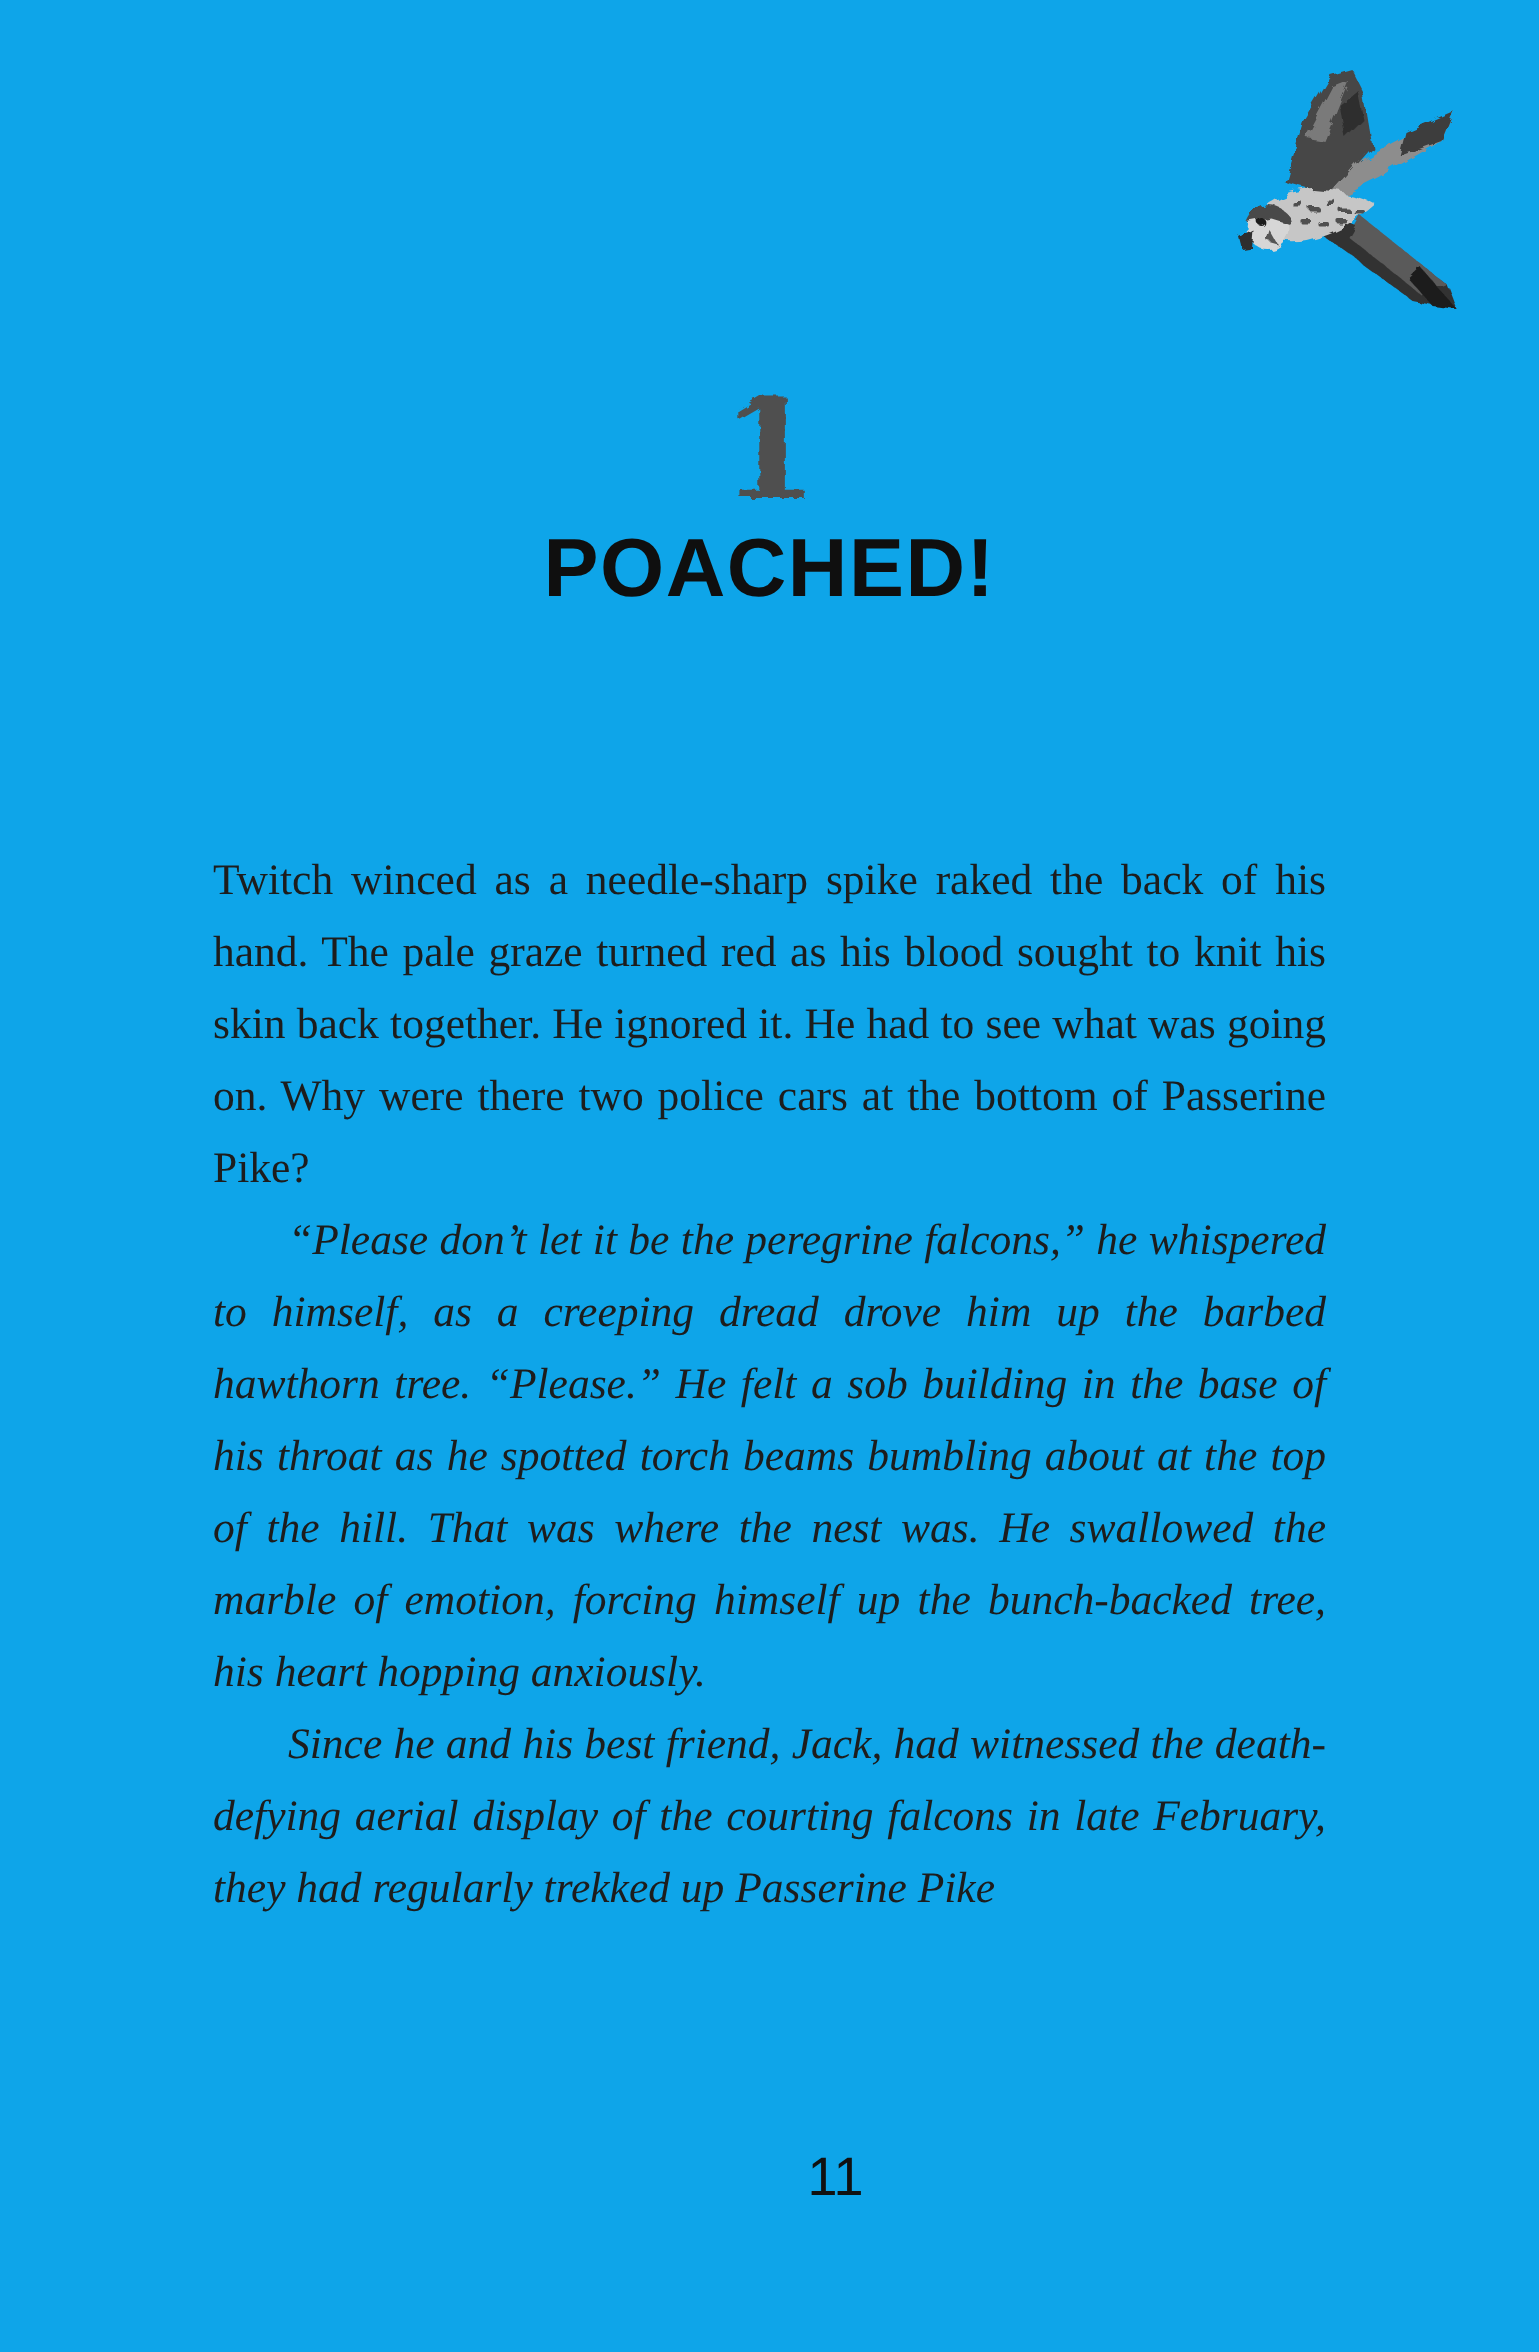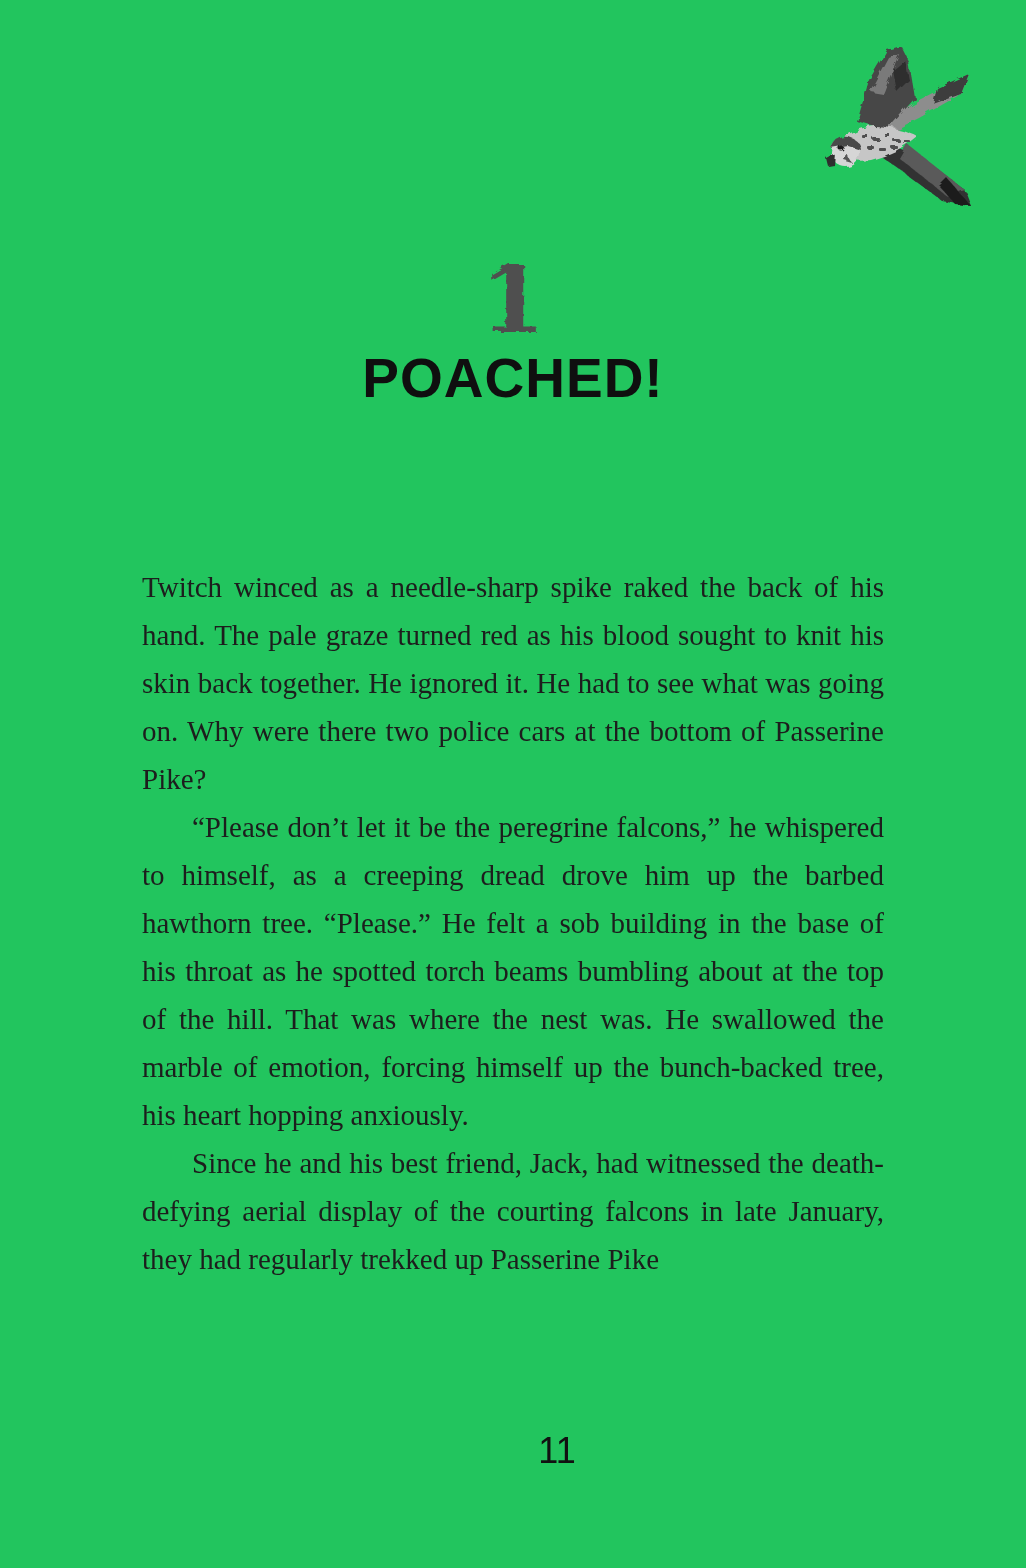"POACHED!" .page { background: #22c55e -> #0ea5e9 }
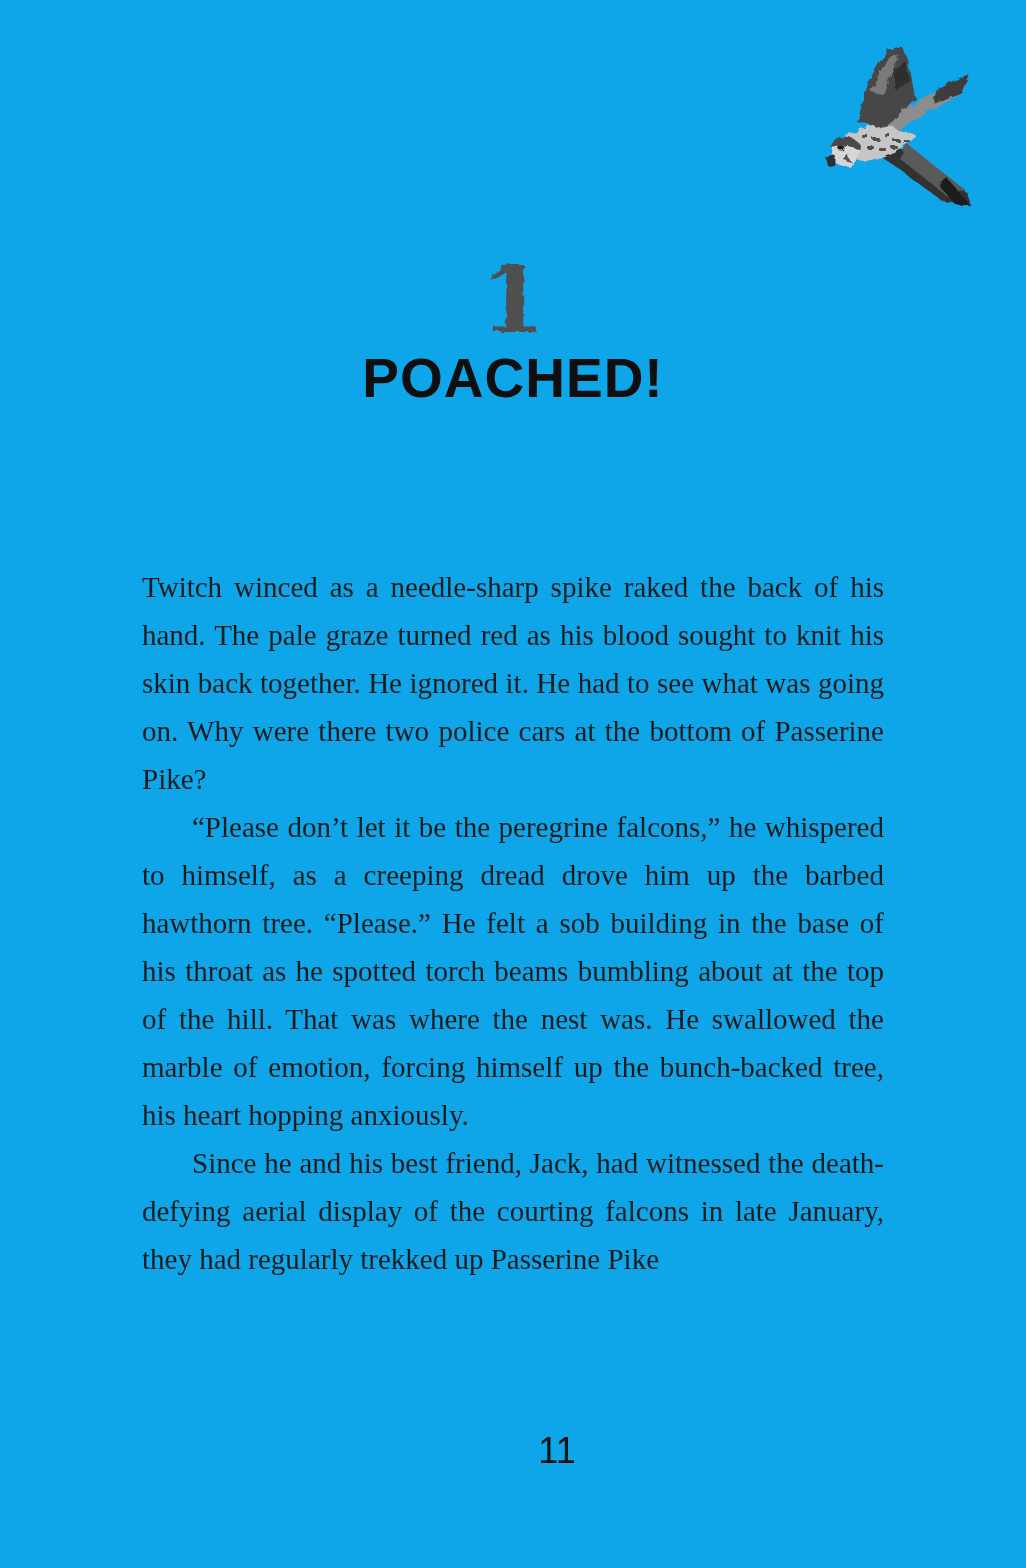"“Please don’t let it be" .body-text p.indent { font-style: none -> italic }
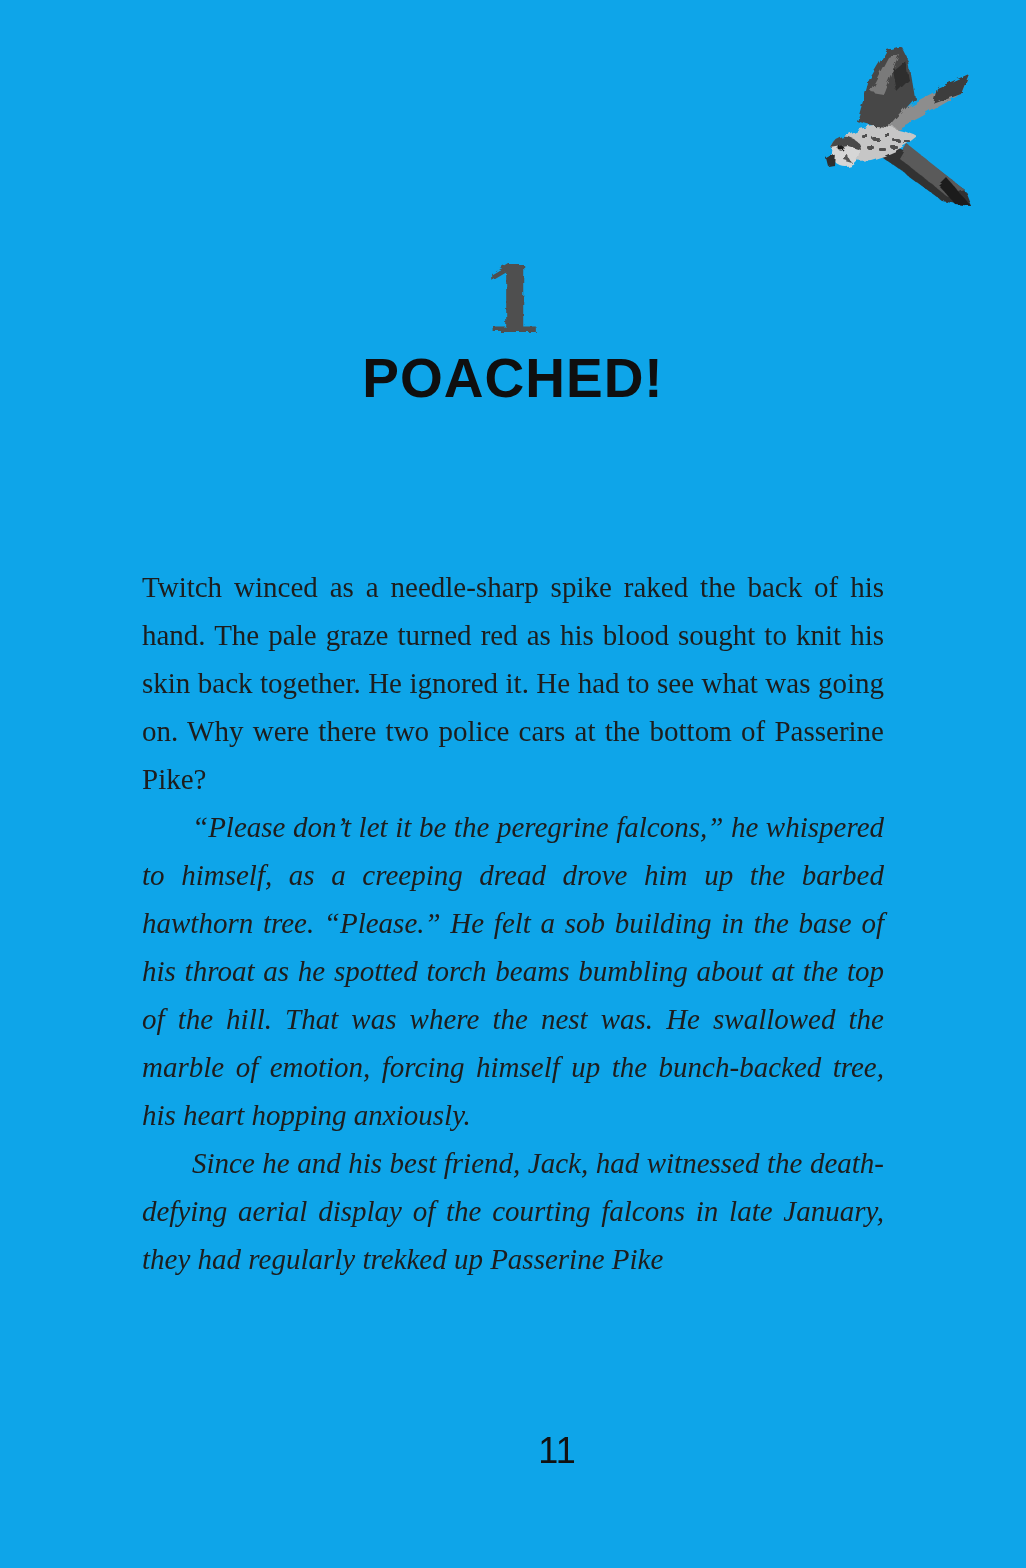"Since he and his best" p.indent { text: January -> February }
